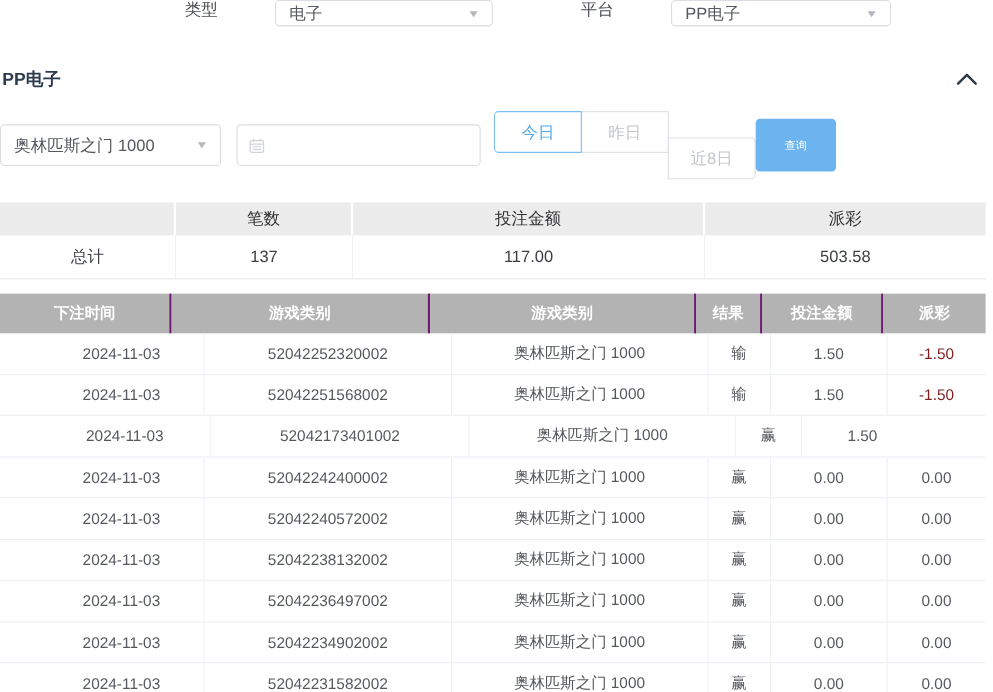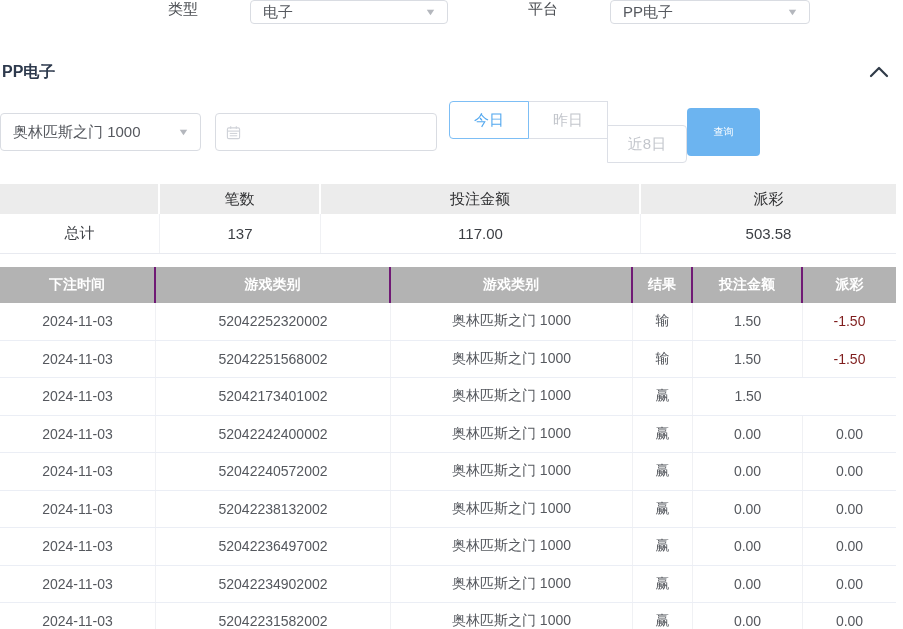"2024-11-03" .dt-row { padding-left: none -> 36px }
